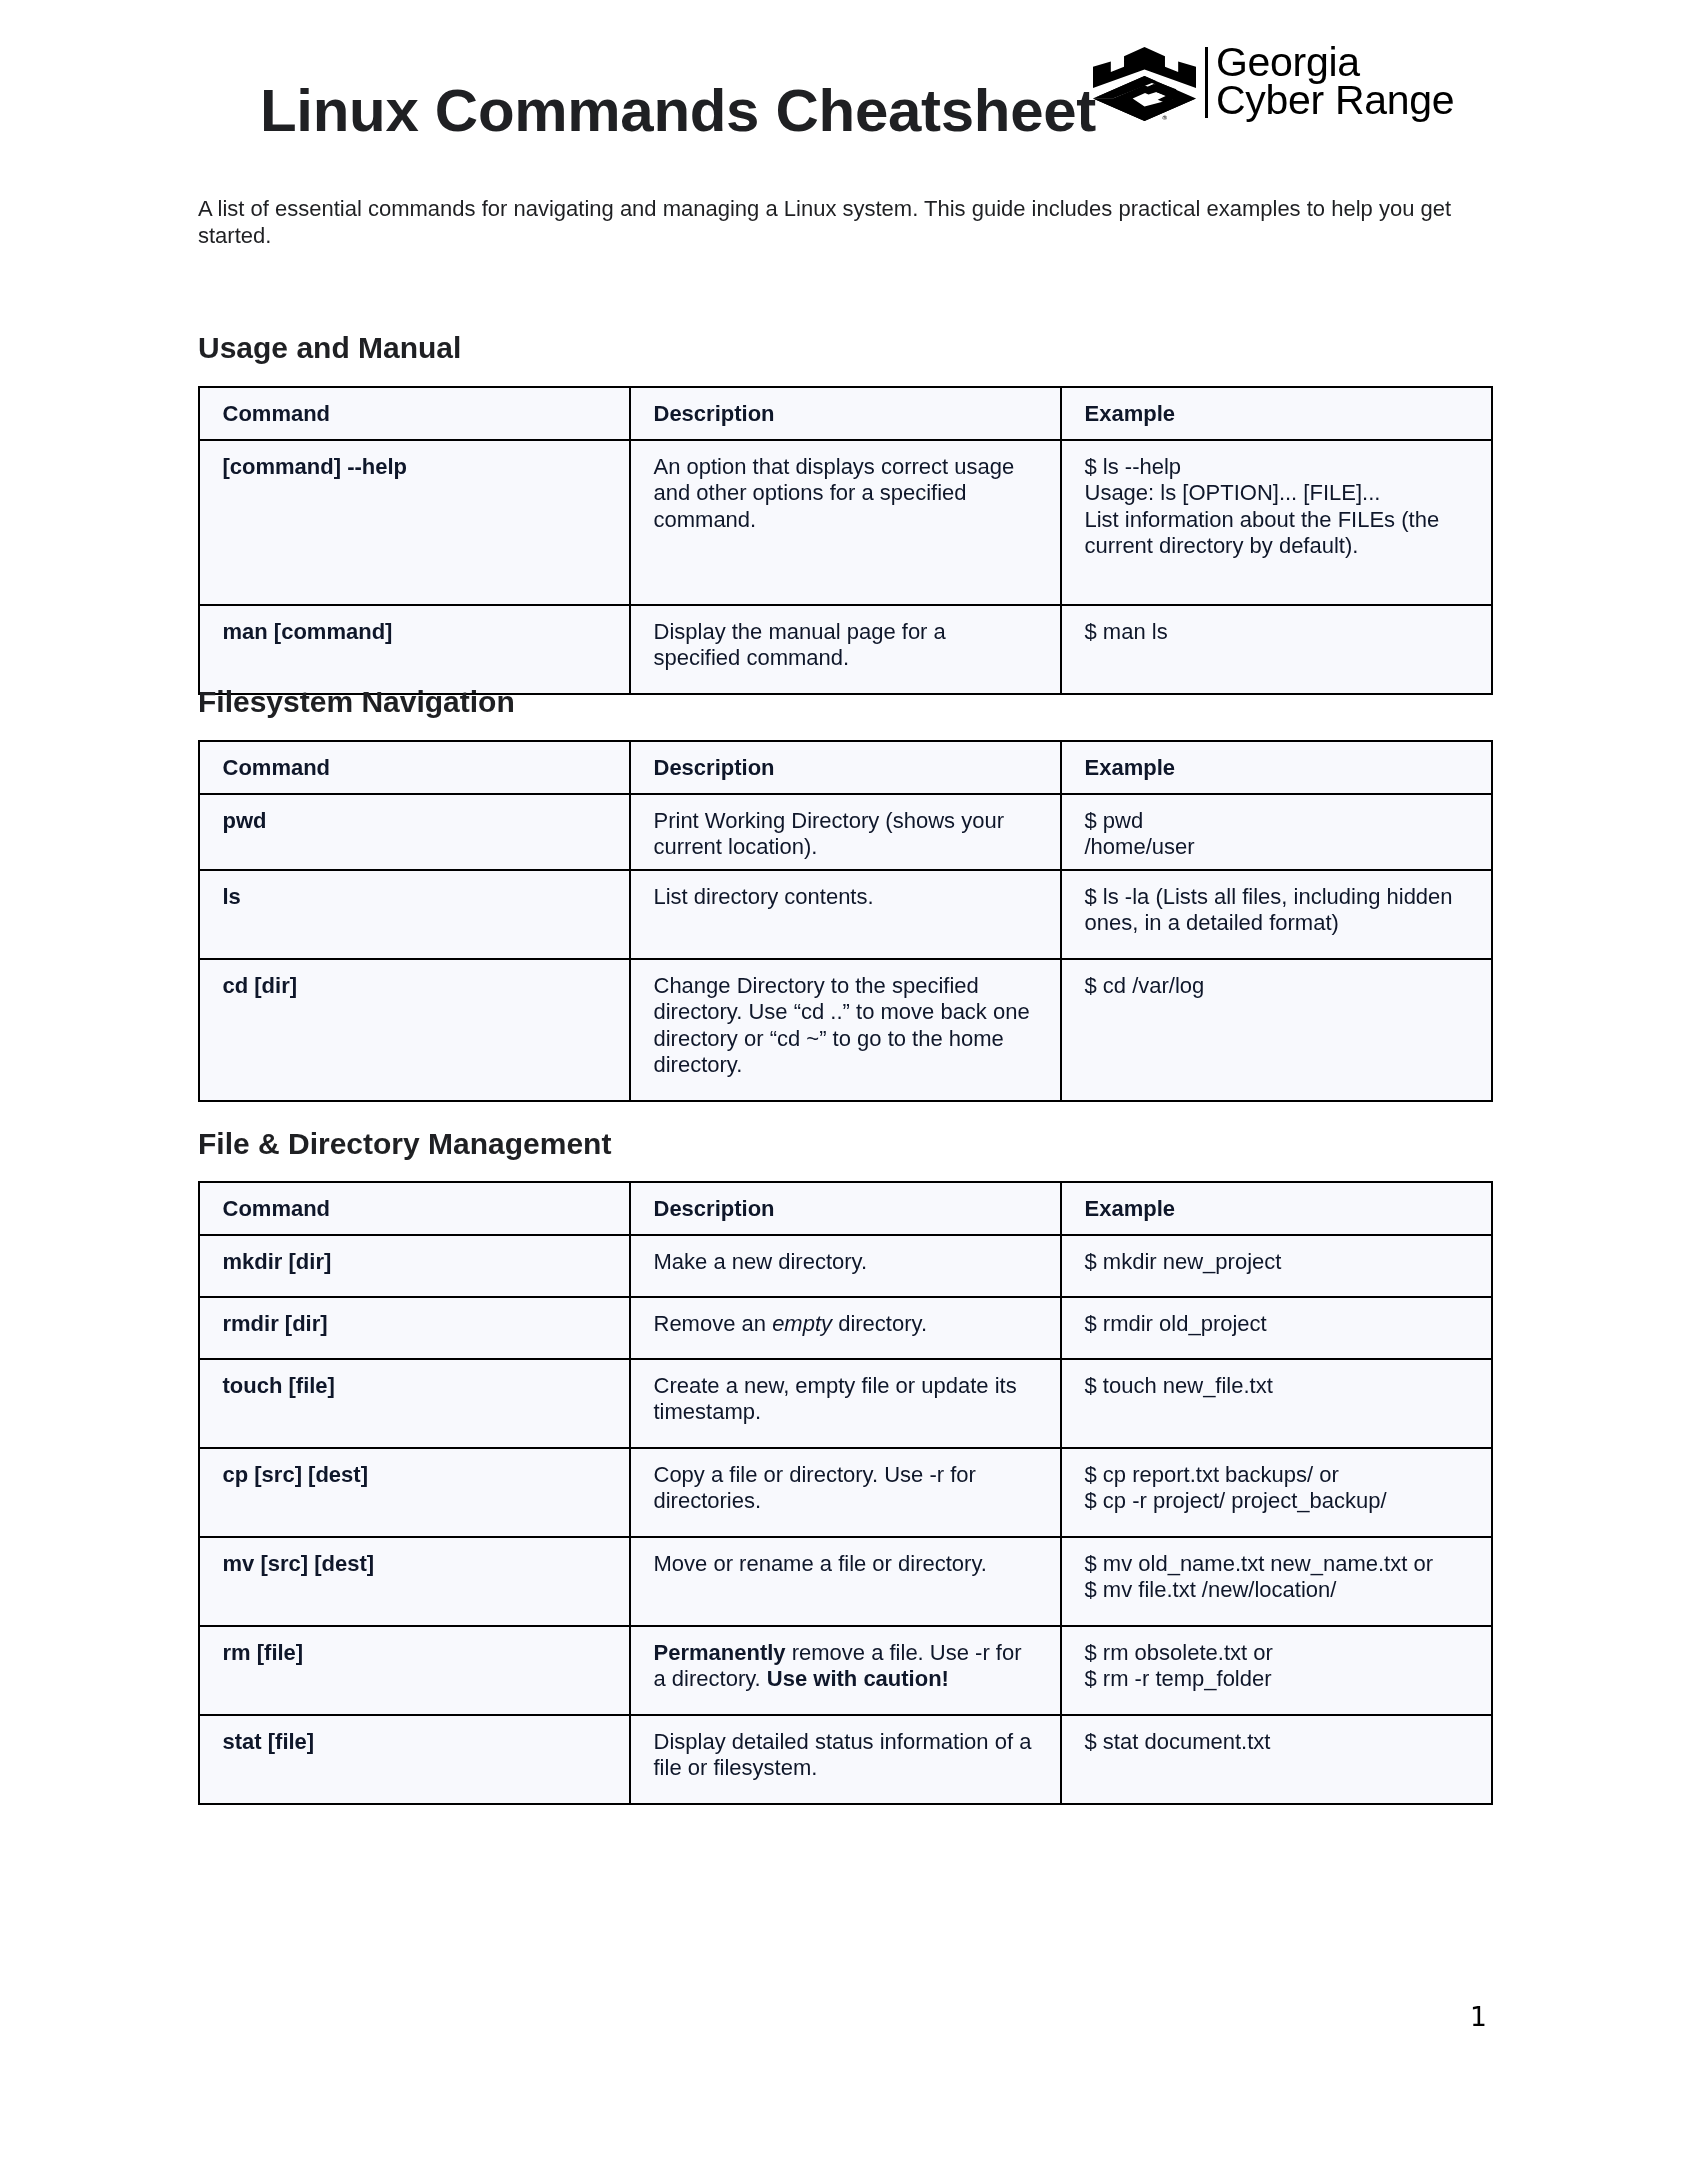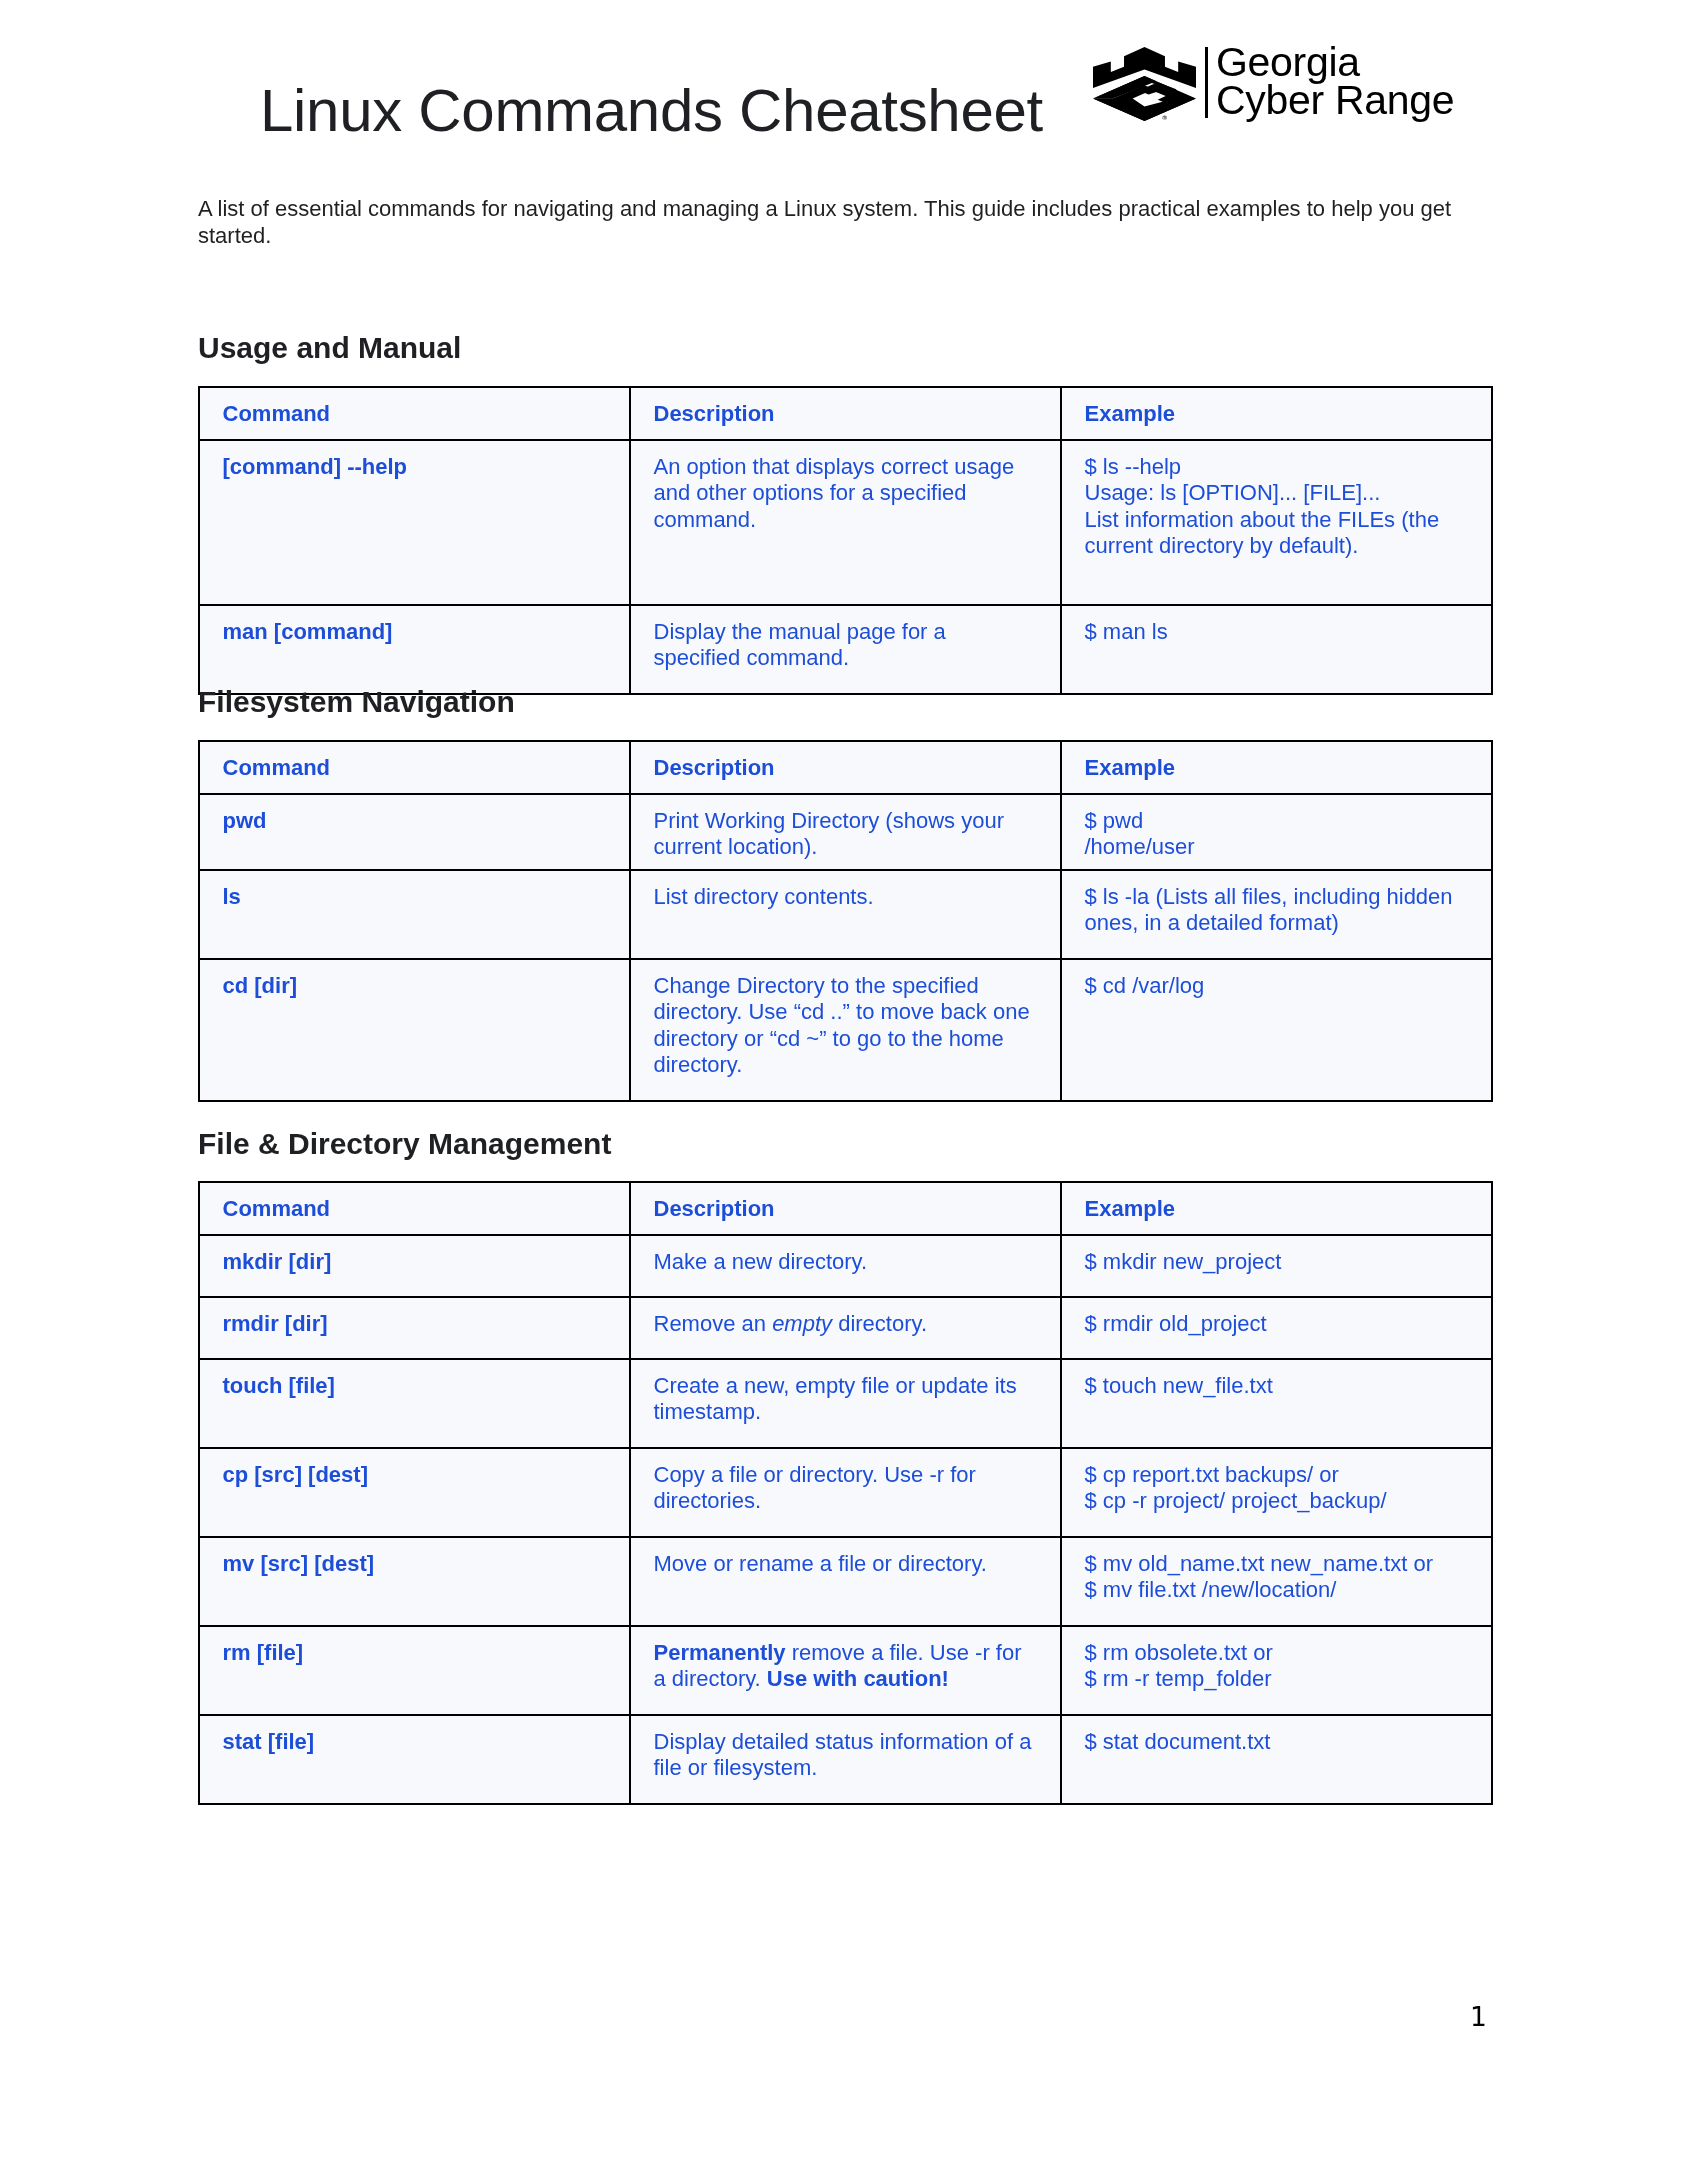"Linux Commands Cheatsheet" .page-title { font-weight: 400 -> 700 }
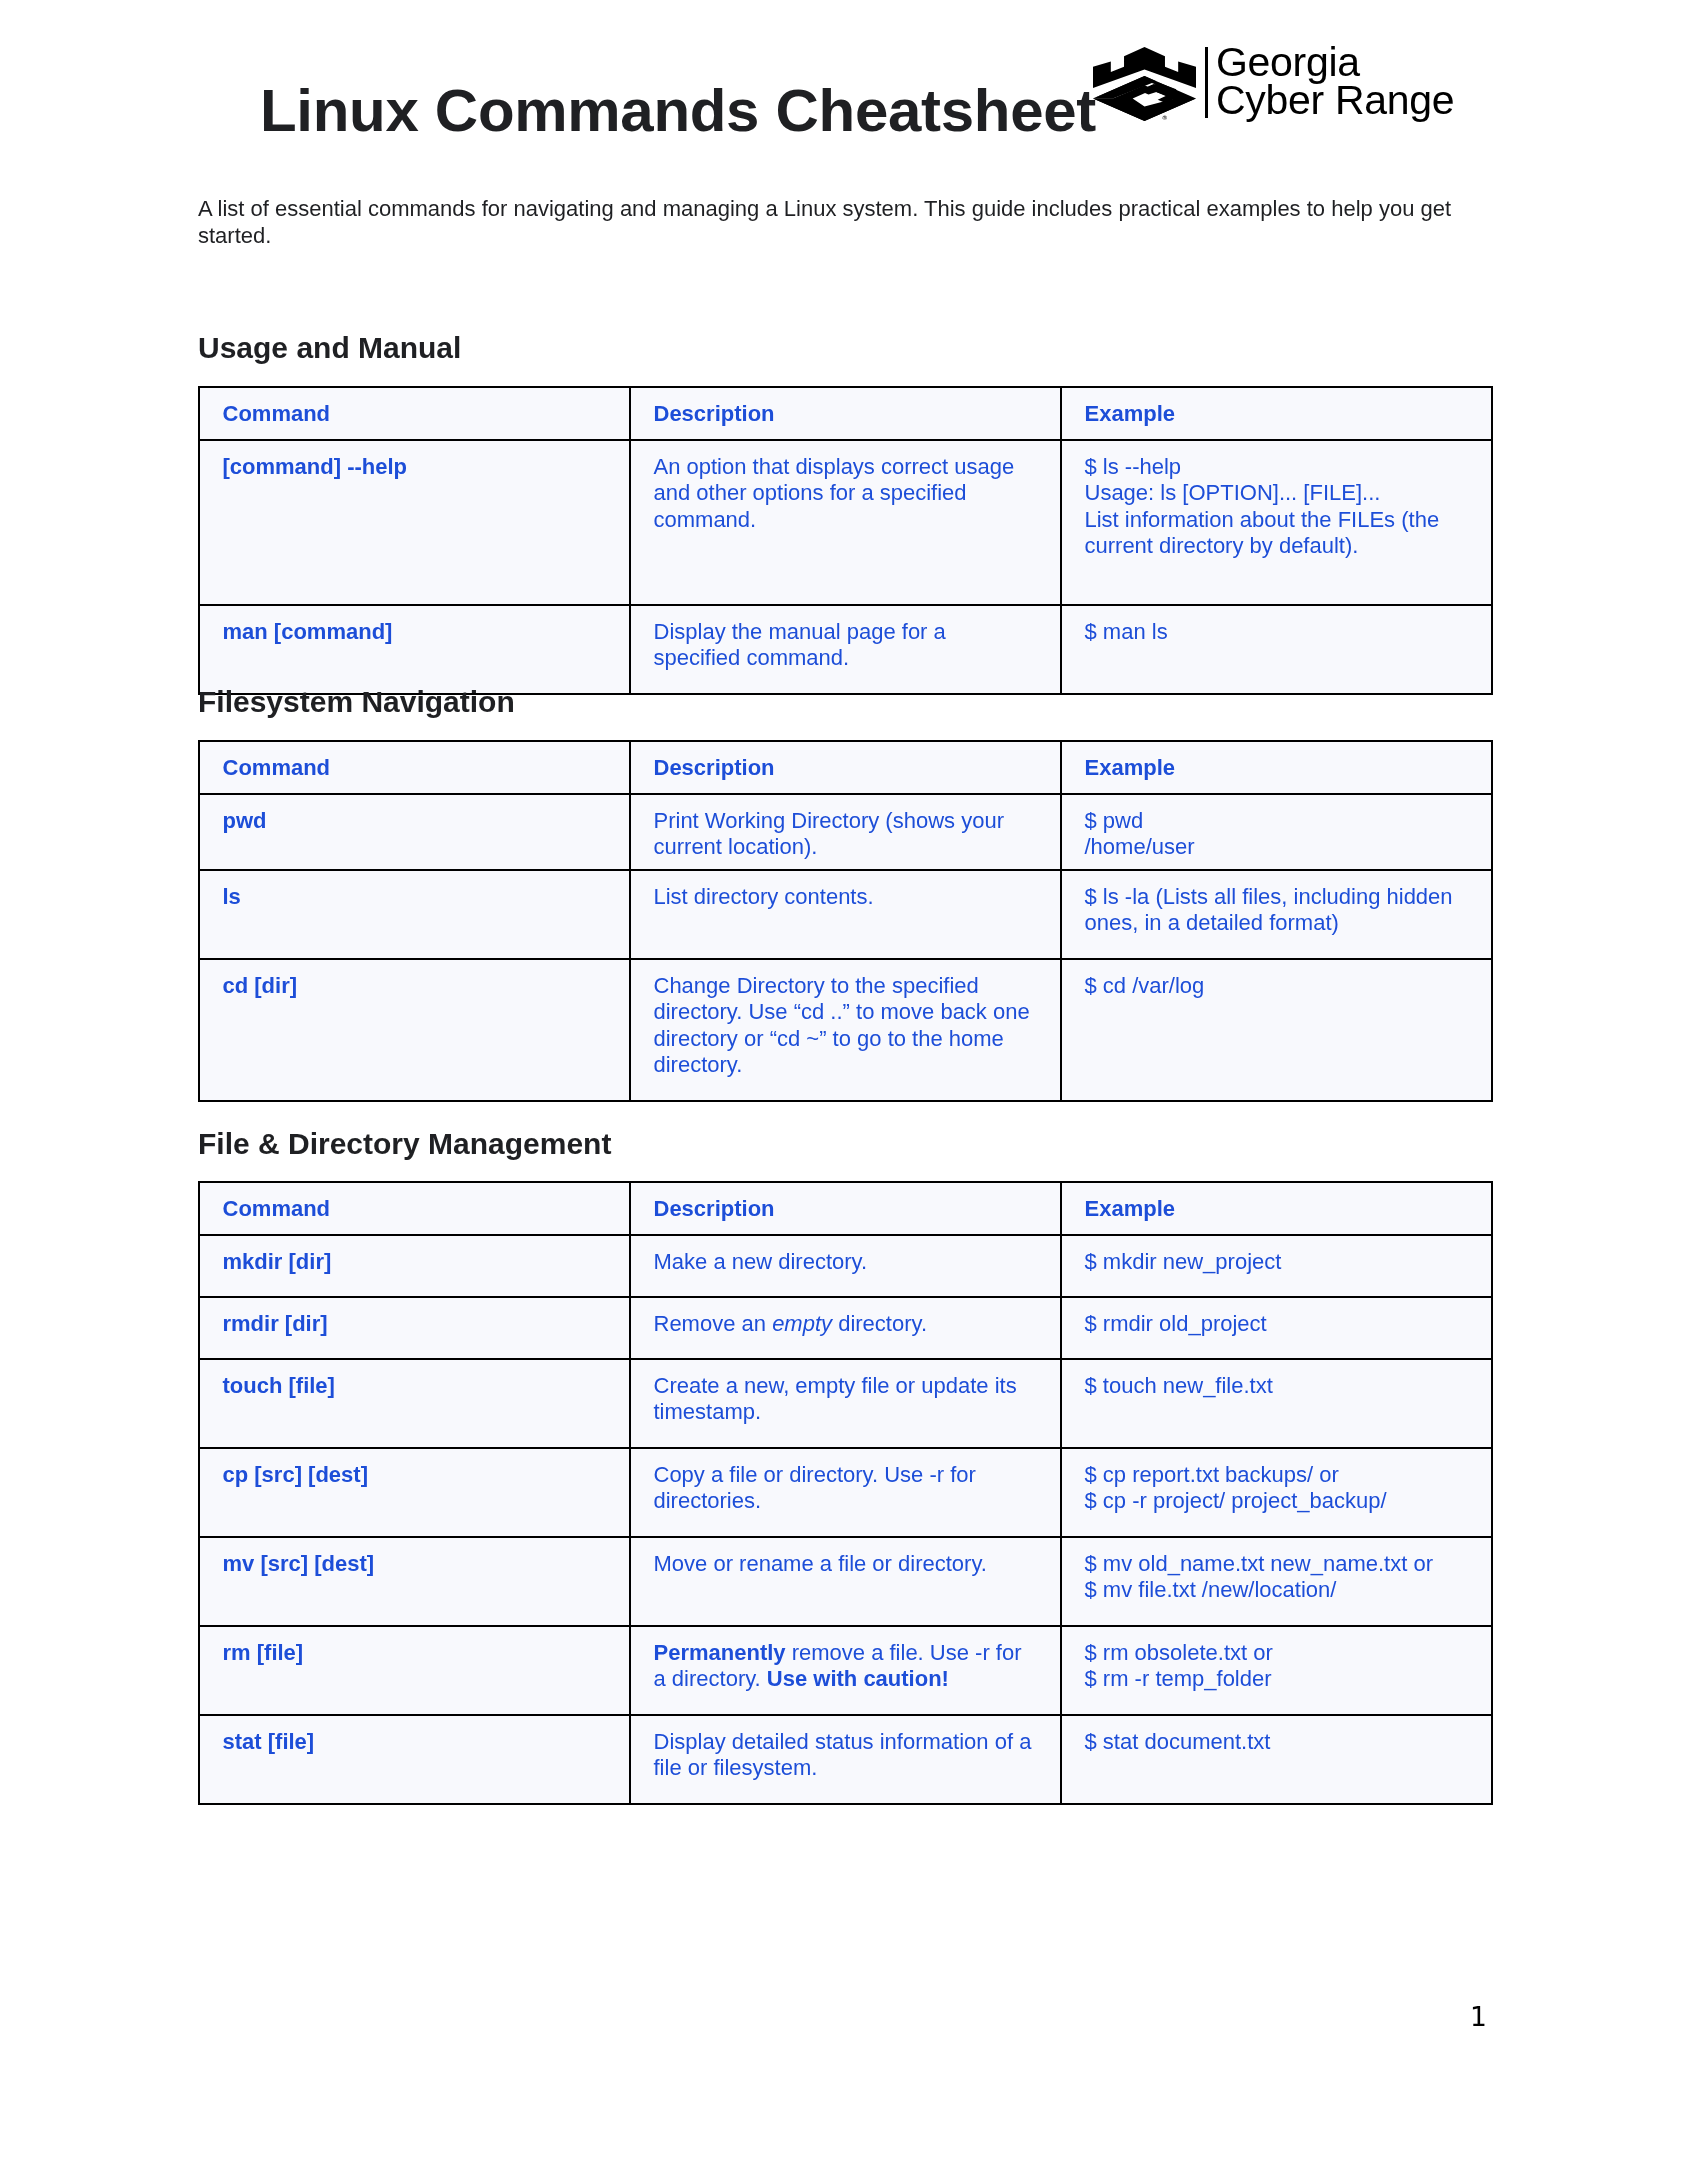"Command" table.cheat th, table.cheat td { color: #1d4ed8 -> #0f172a }
